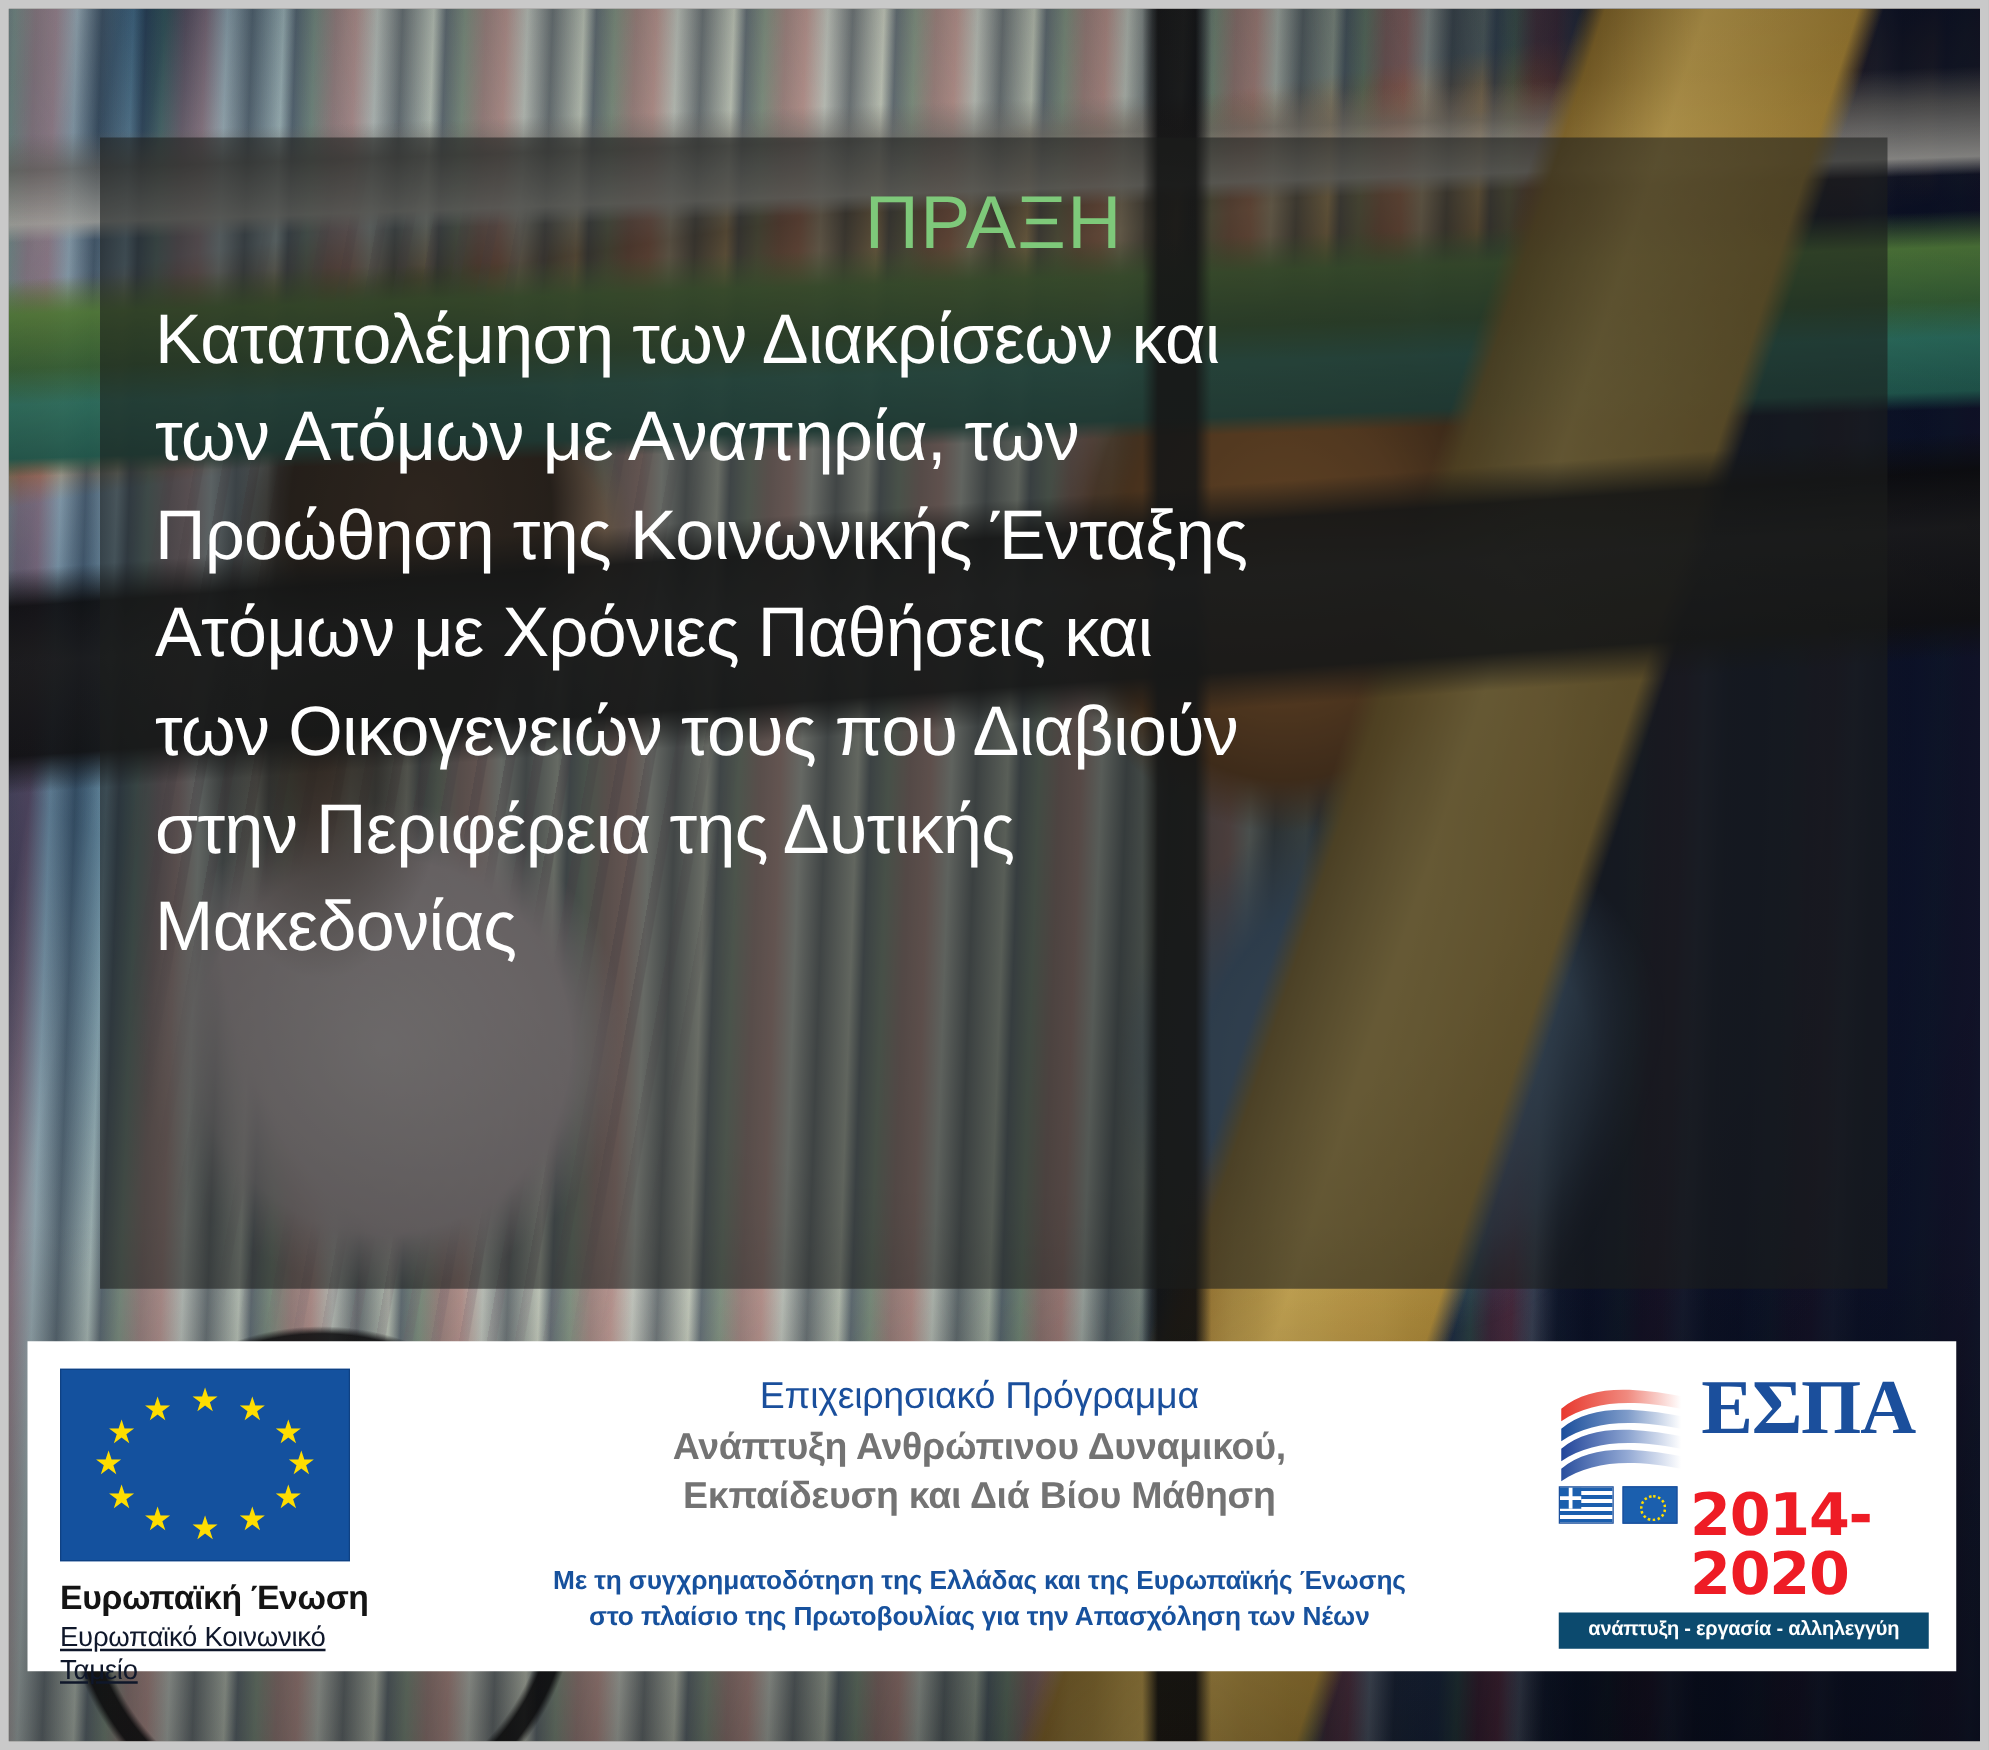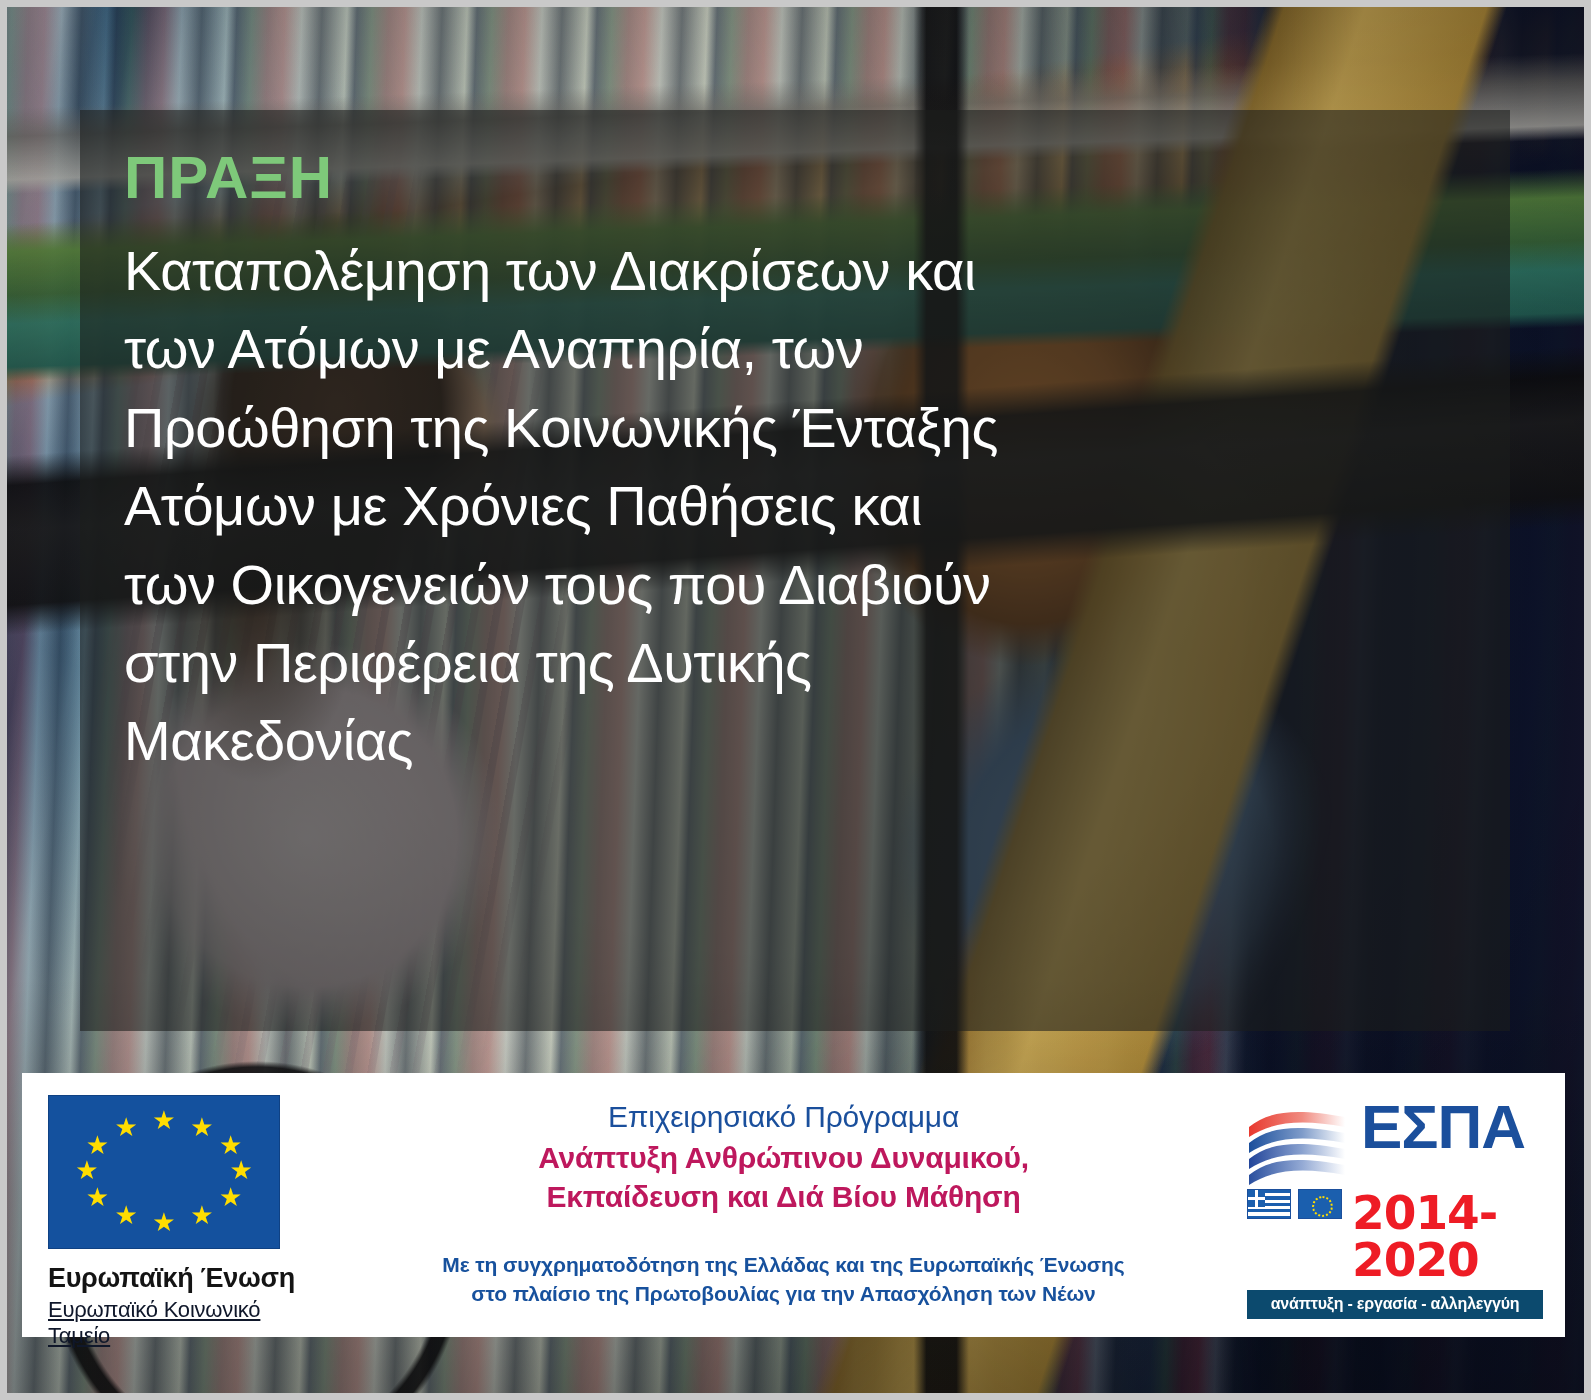"ΠΡΑΞΗ" .kicker { font-weight: 700 -> 400; text-align: none -> center }
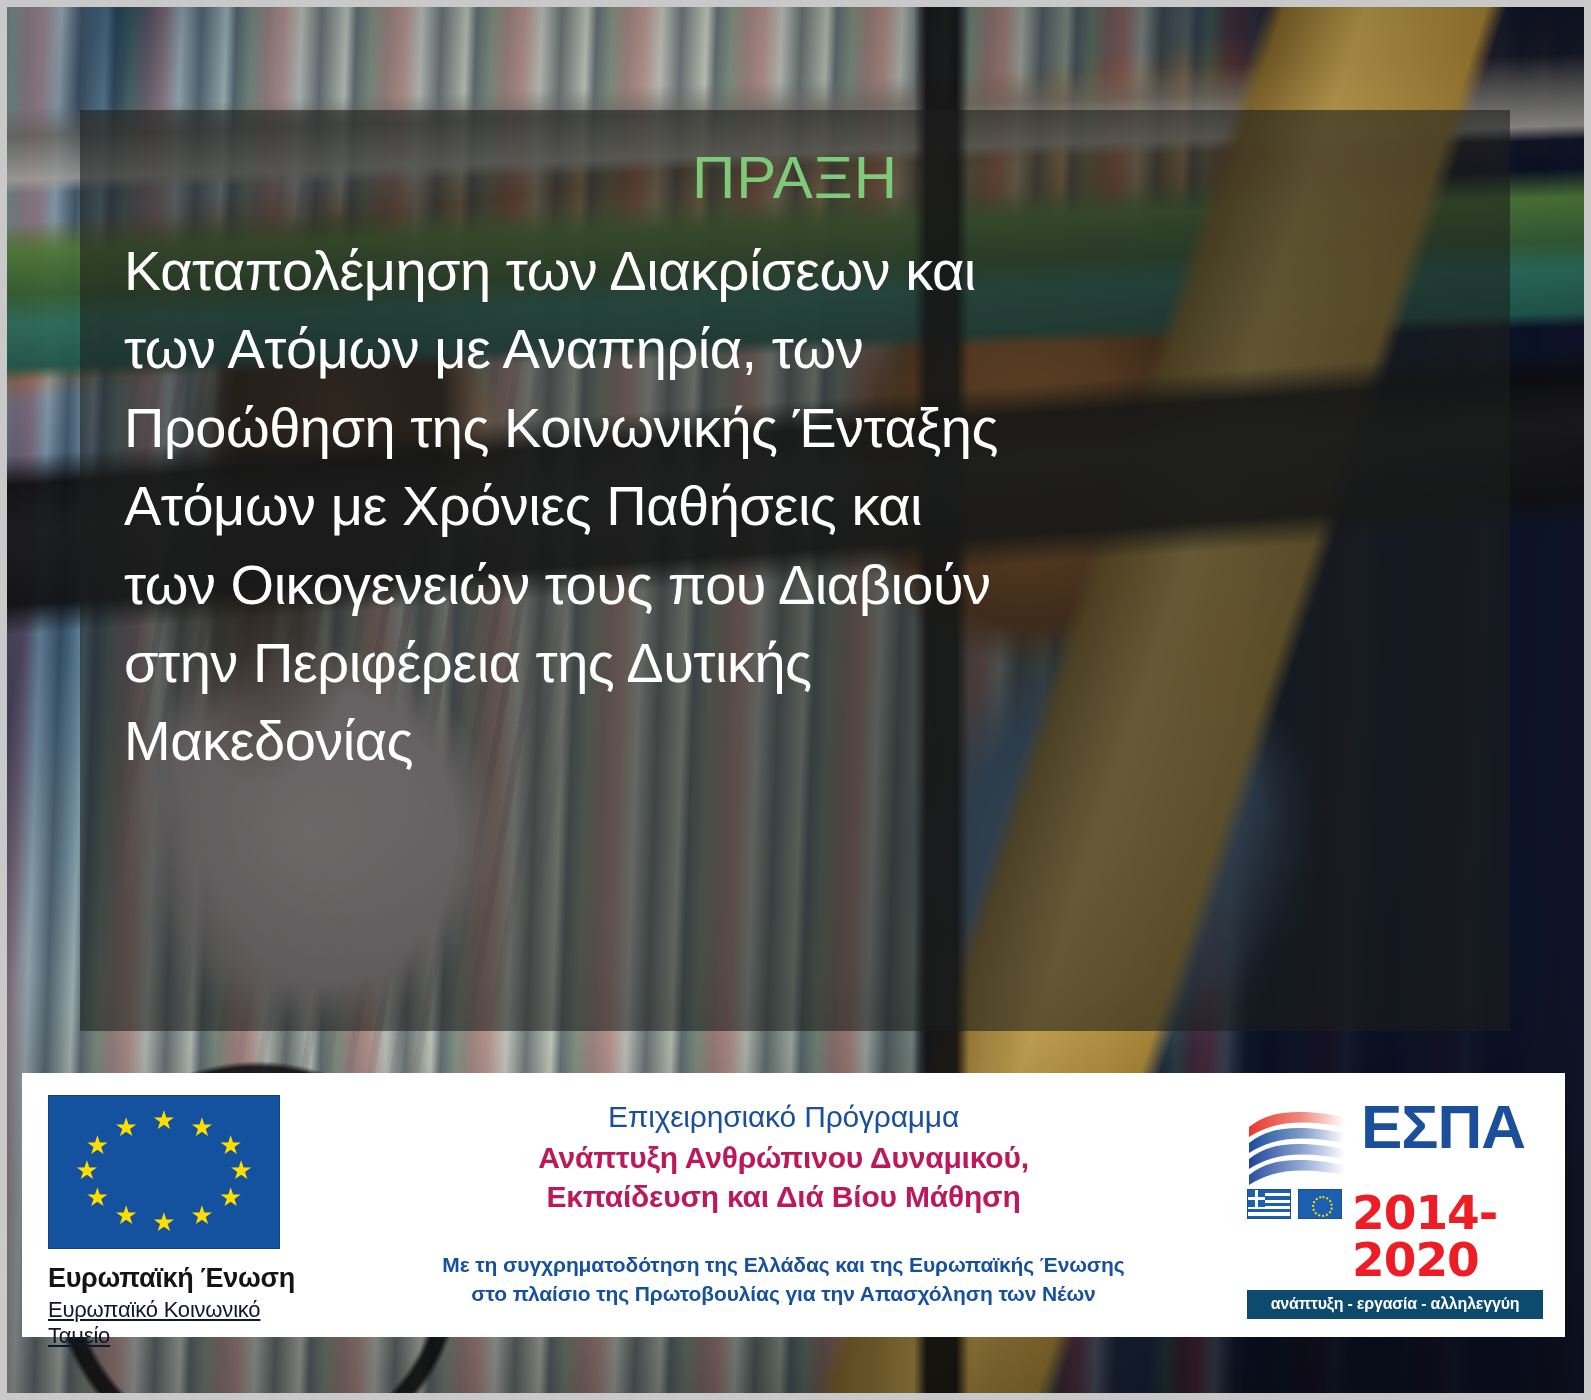"Ανάπτυξη Ανθρώπινου Δυναμικού," .op-name { color: #be185d -> #737373 }
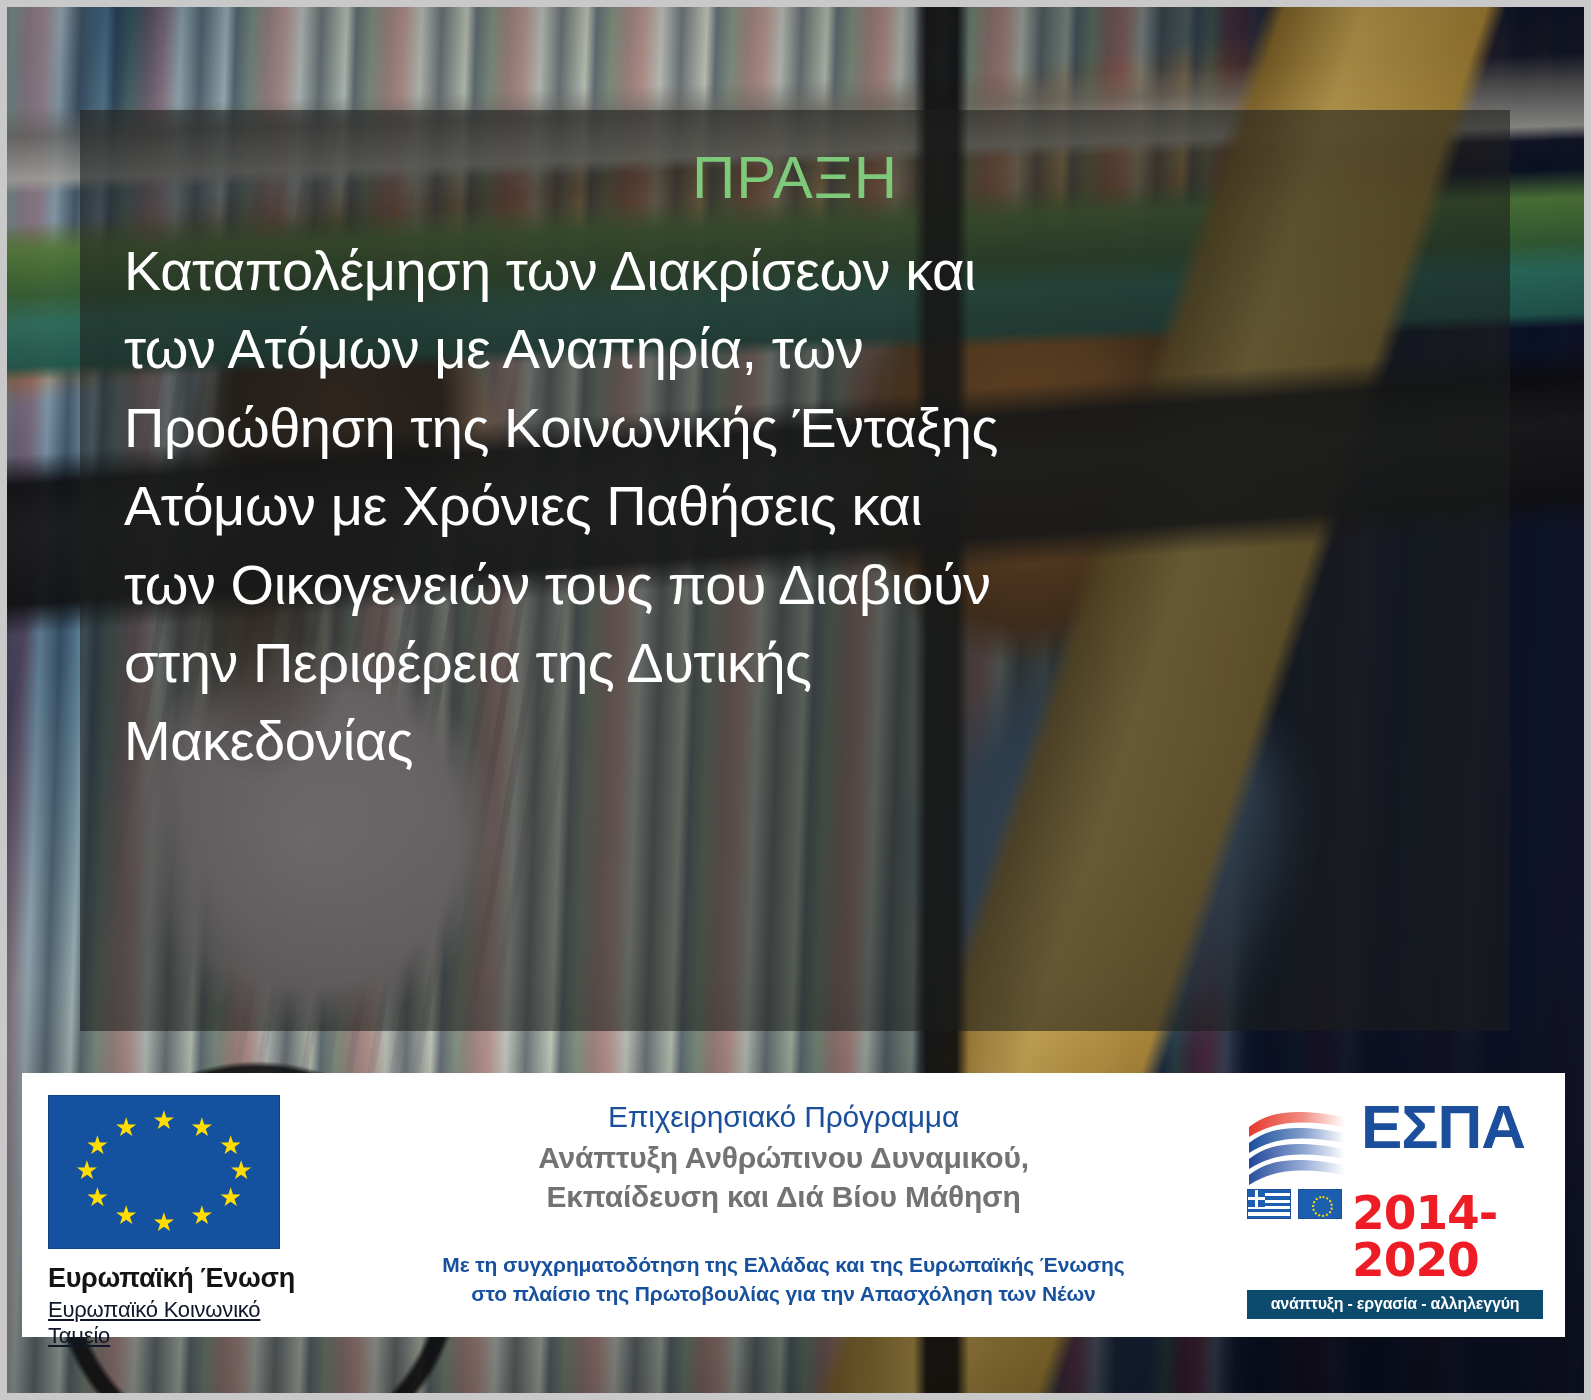"ΕΣΠΑ" .espa-word { font-family: Liberation Sans, sans-serif -> Liberation Serif, serif }
